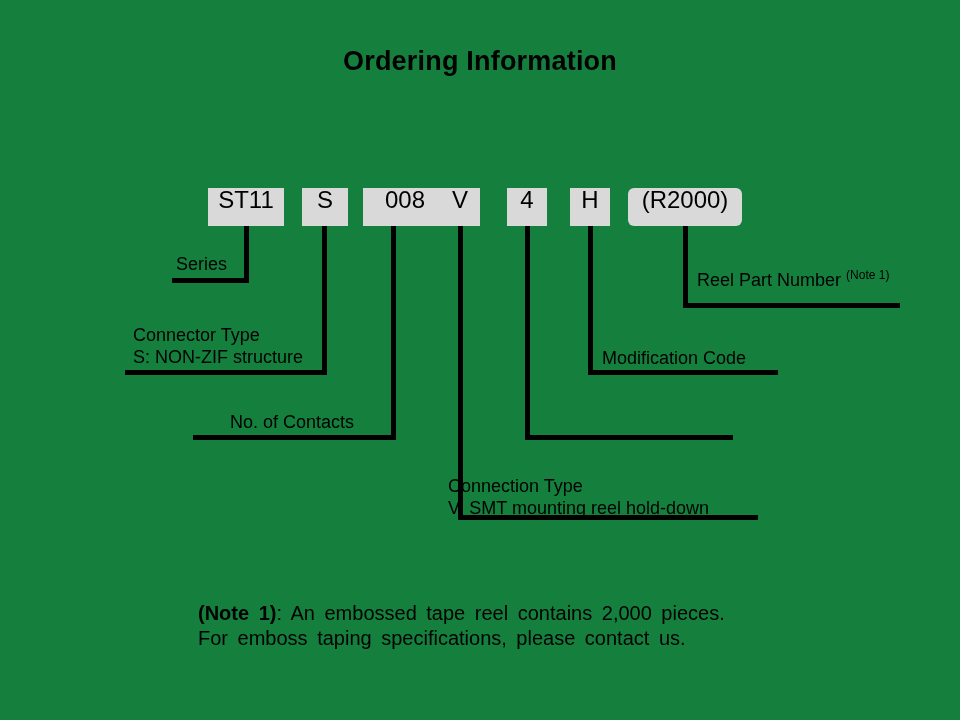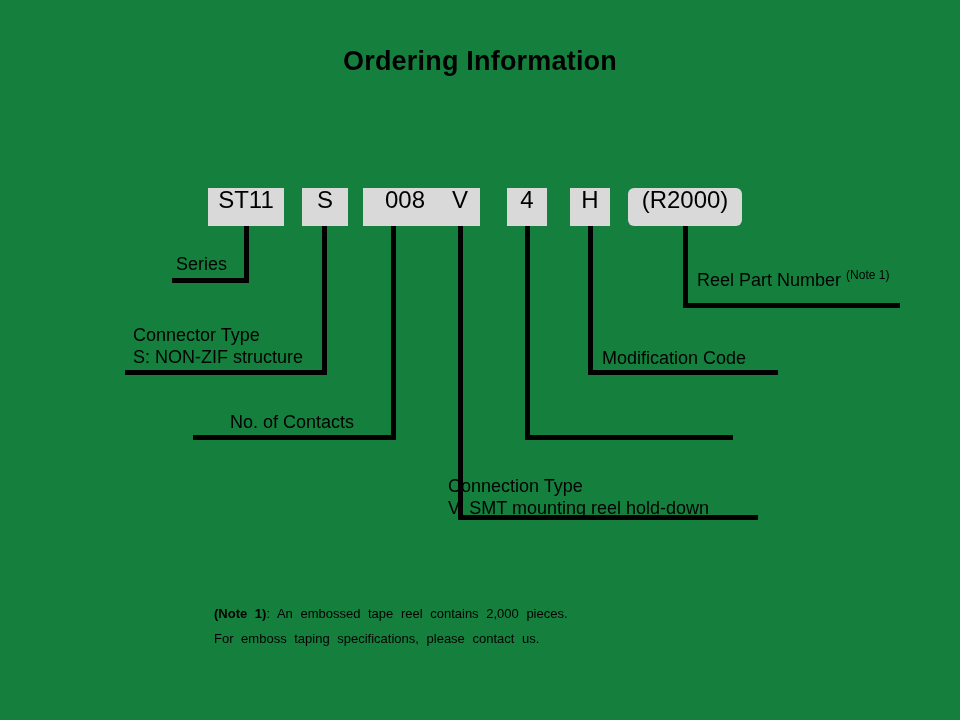"(Note 1): An embossed tape" .note { font-size: 13px -> 20px; left: 214px -> 198px }
